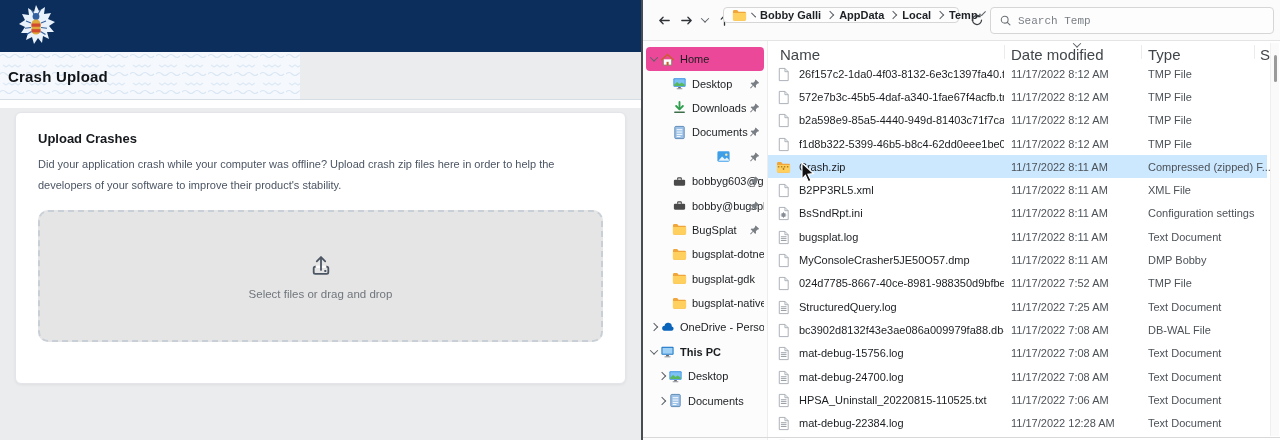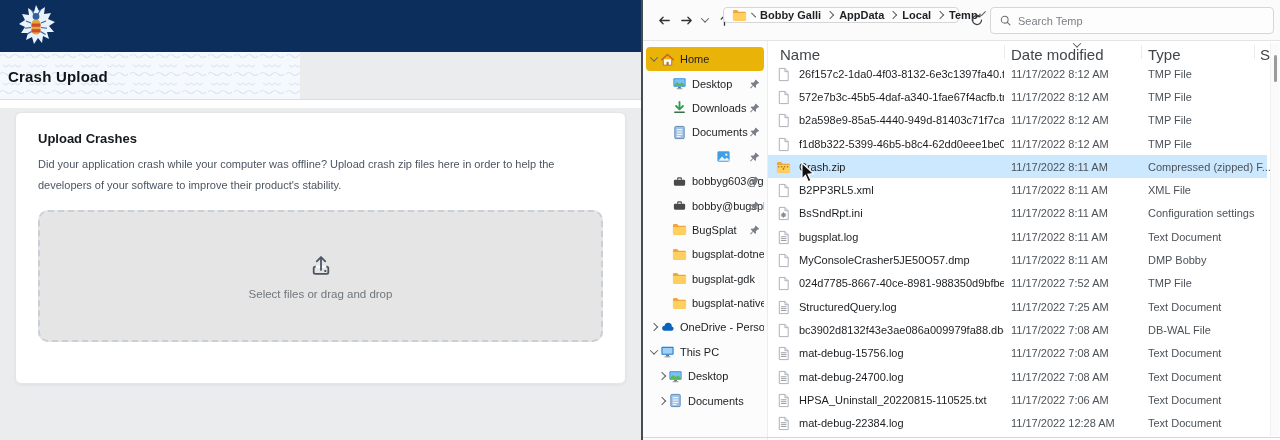"Search Temp" .searchbox input { font-family: Liberation Sans, sans-serif -> Liberation Mono, monospace }
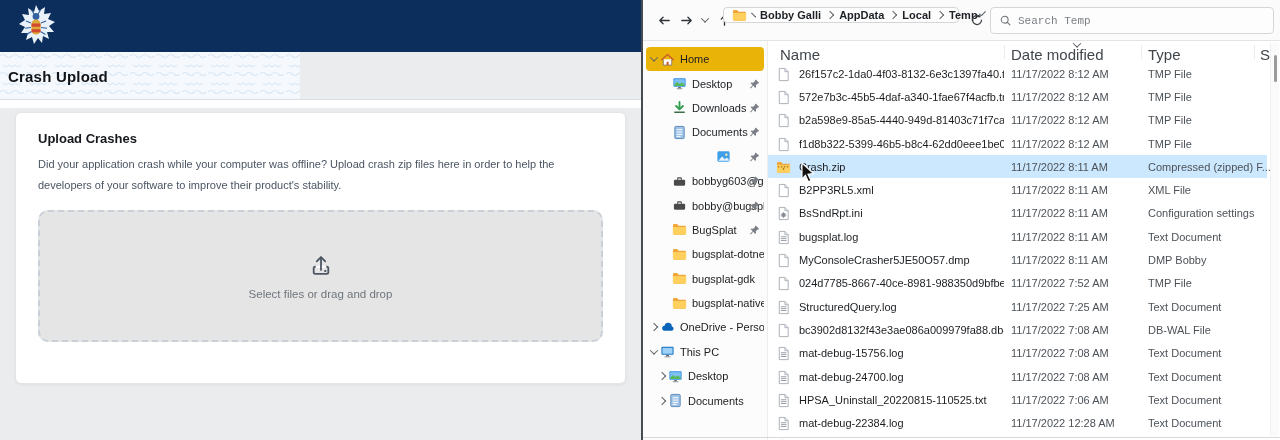"Home" .side-item.sel { background: #eab308 -> #ec4899 }
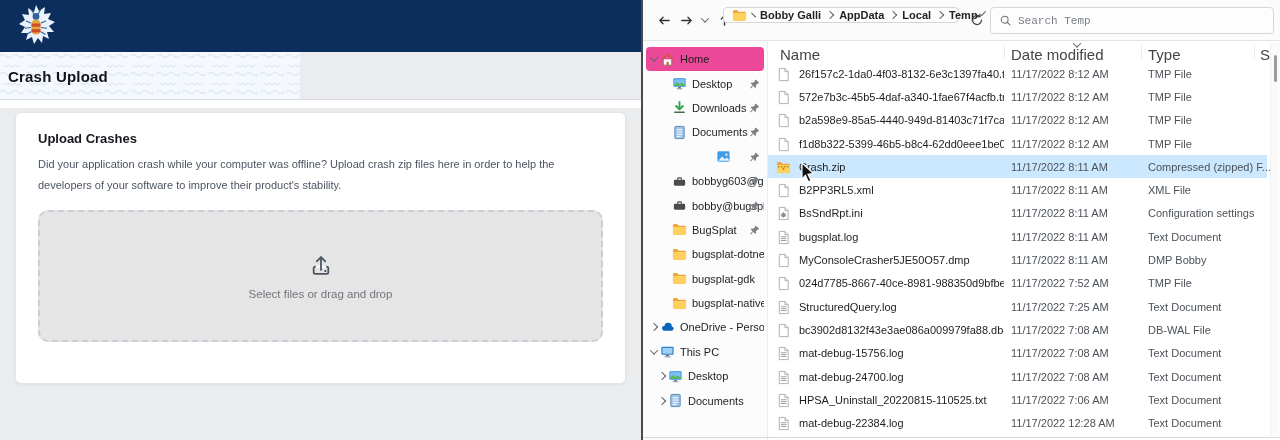"This PC" div.side-item { font-weight: none -> bold }
